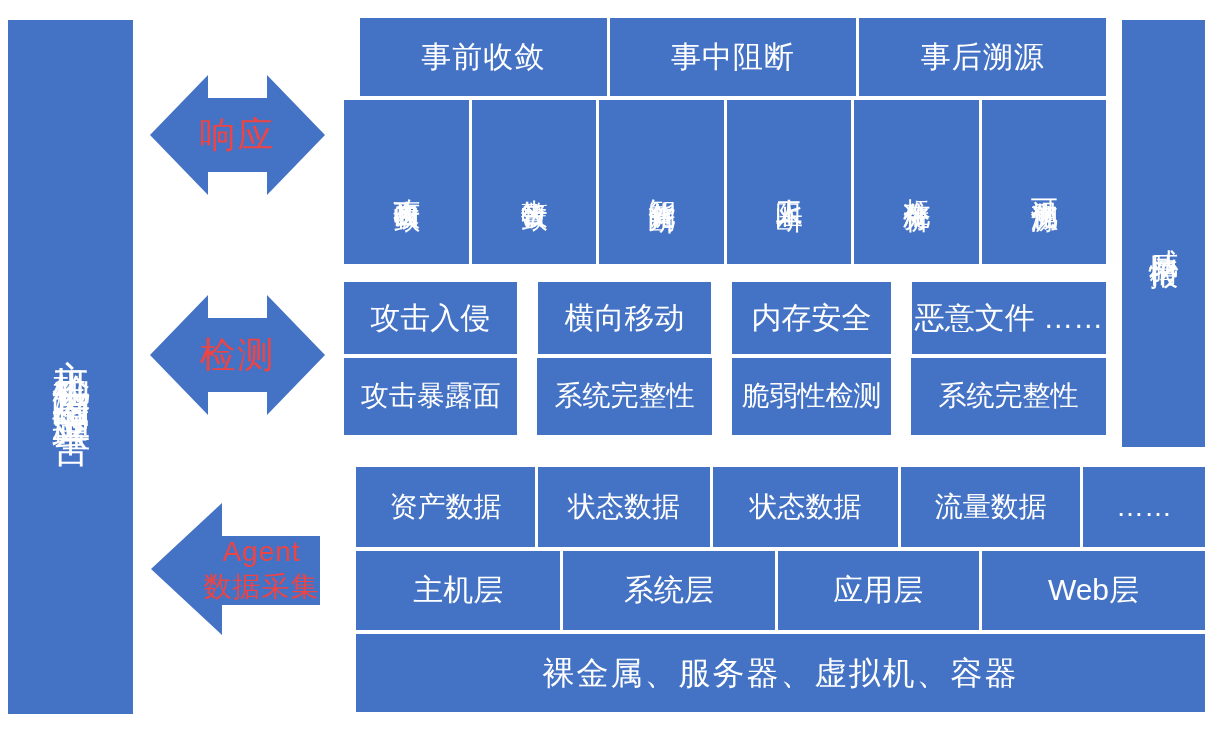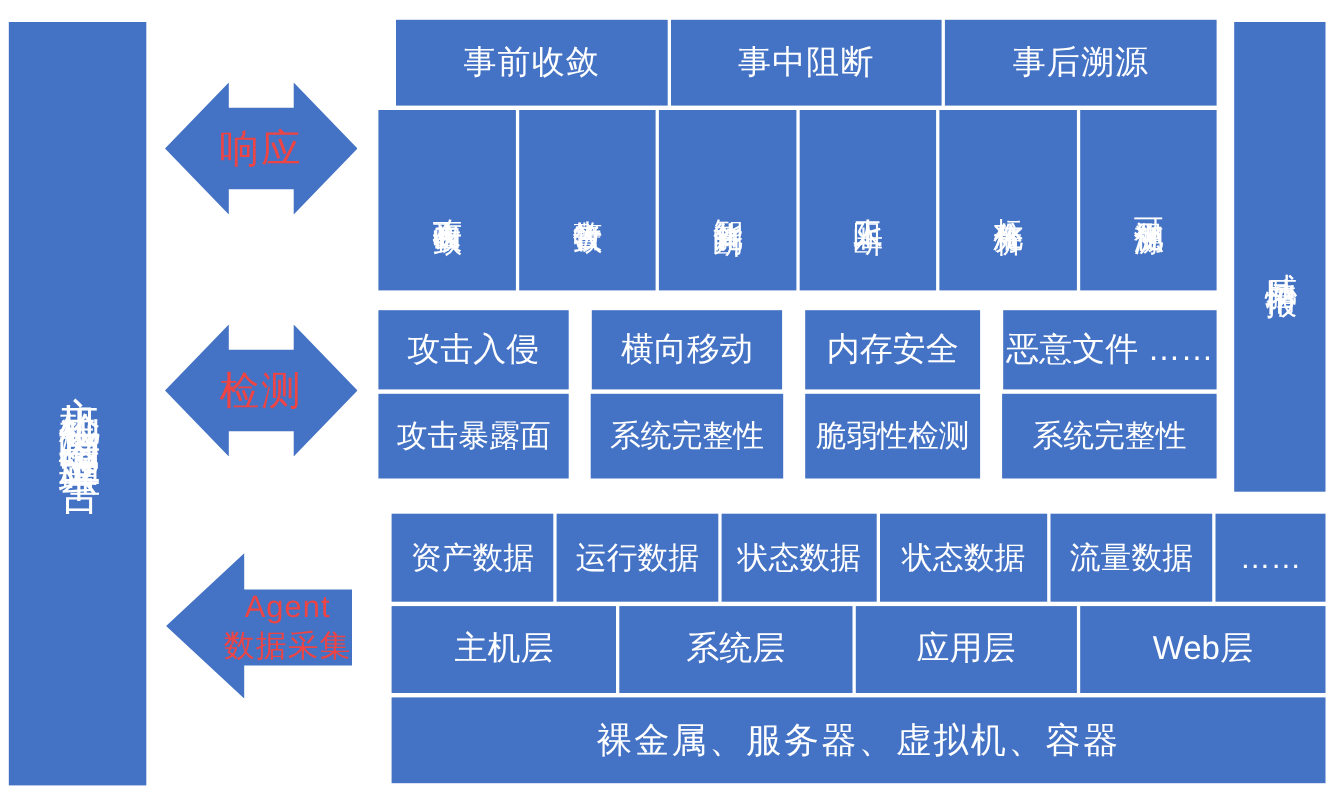"运行数据" div.box { html: <div>运行数据</div> -> none }
